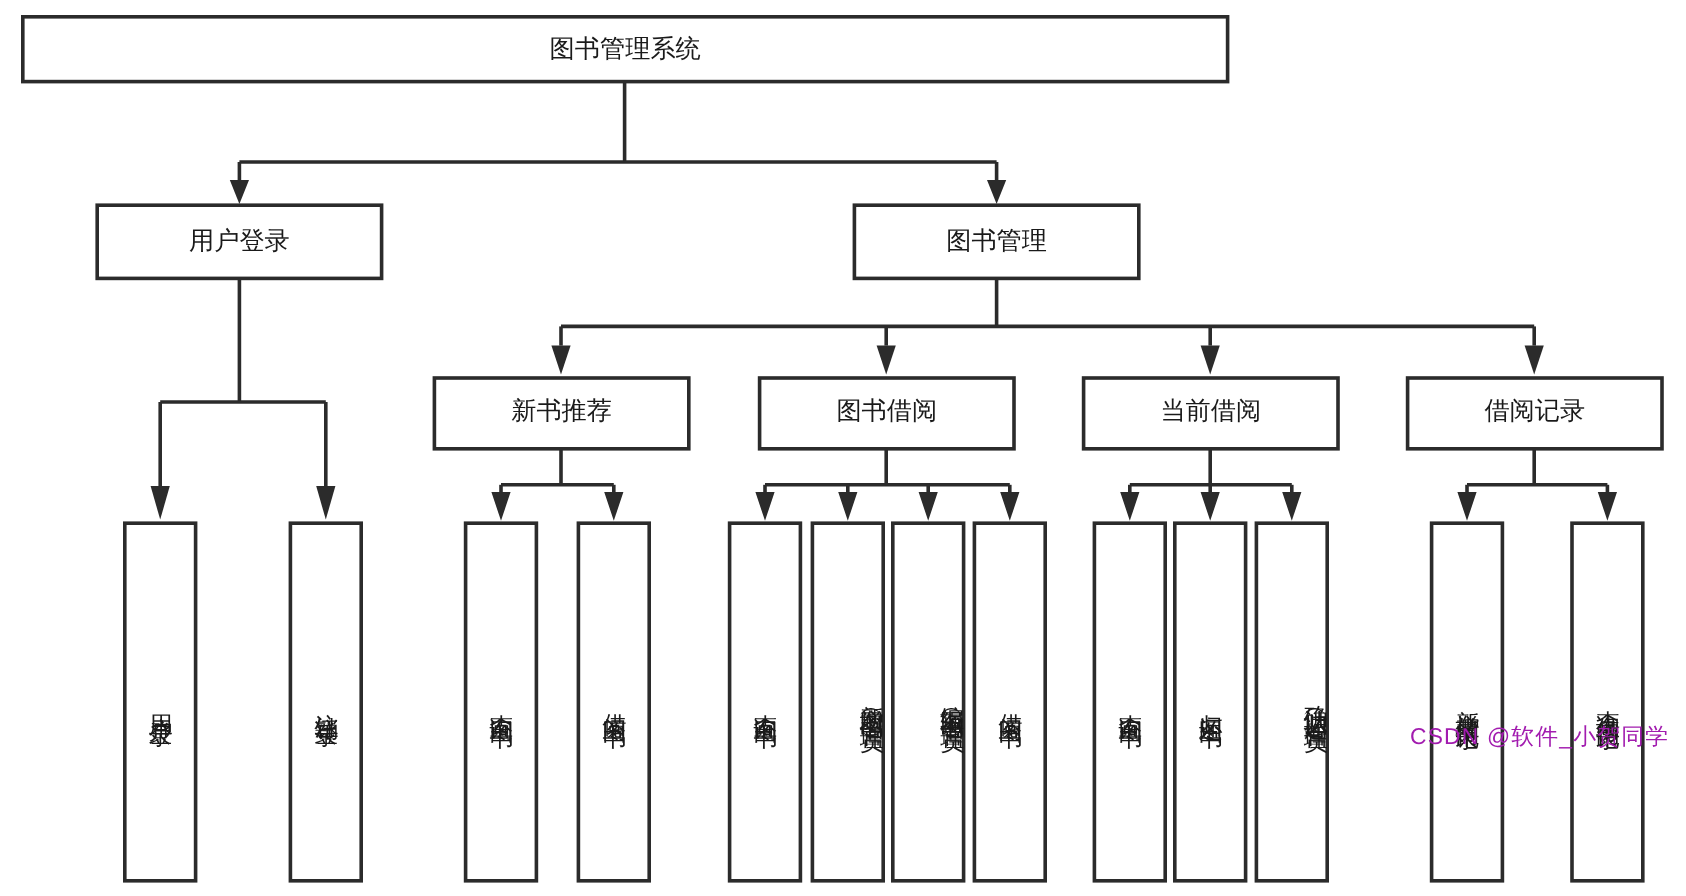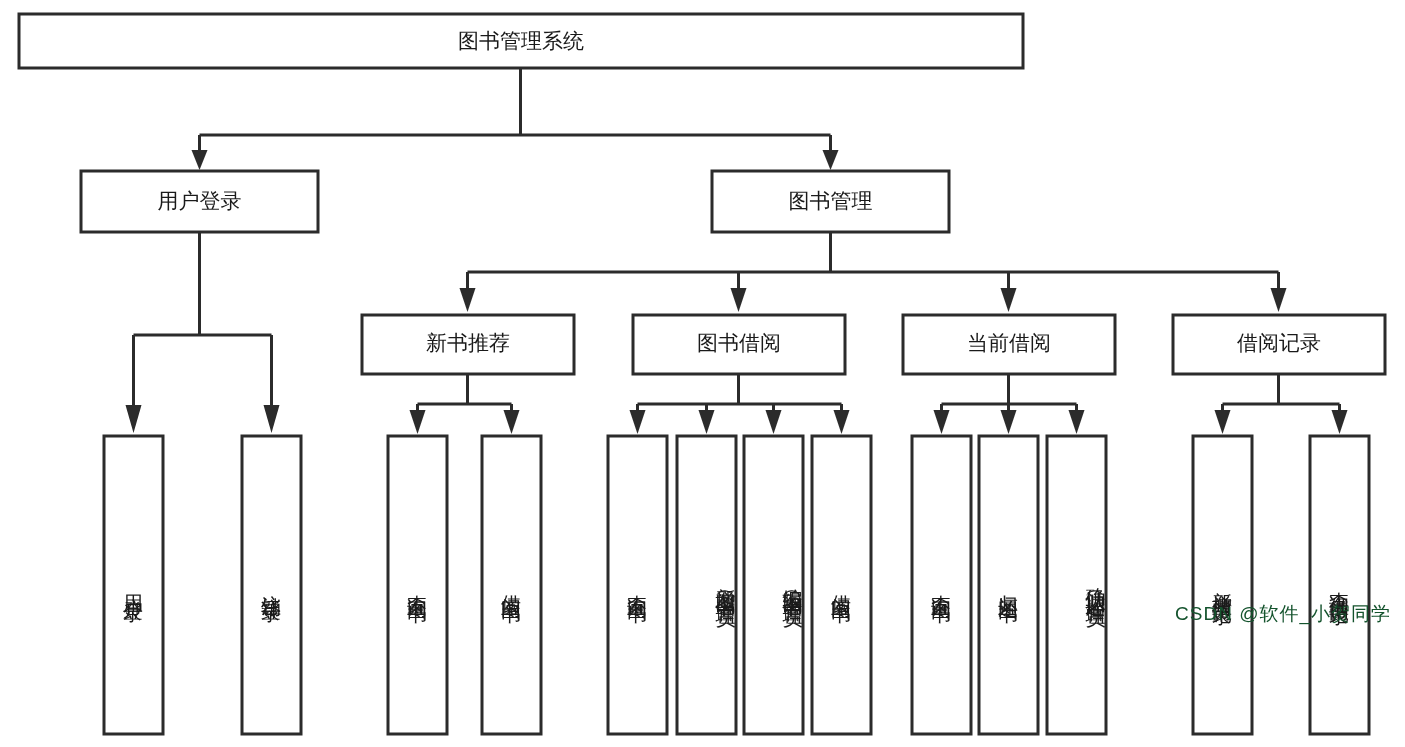"CSDN @软件_小贺同学" .watermark { color: #14532d -> #a21caf }
